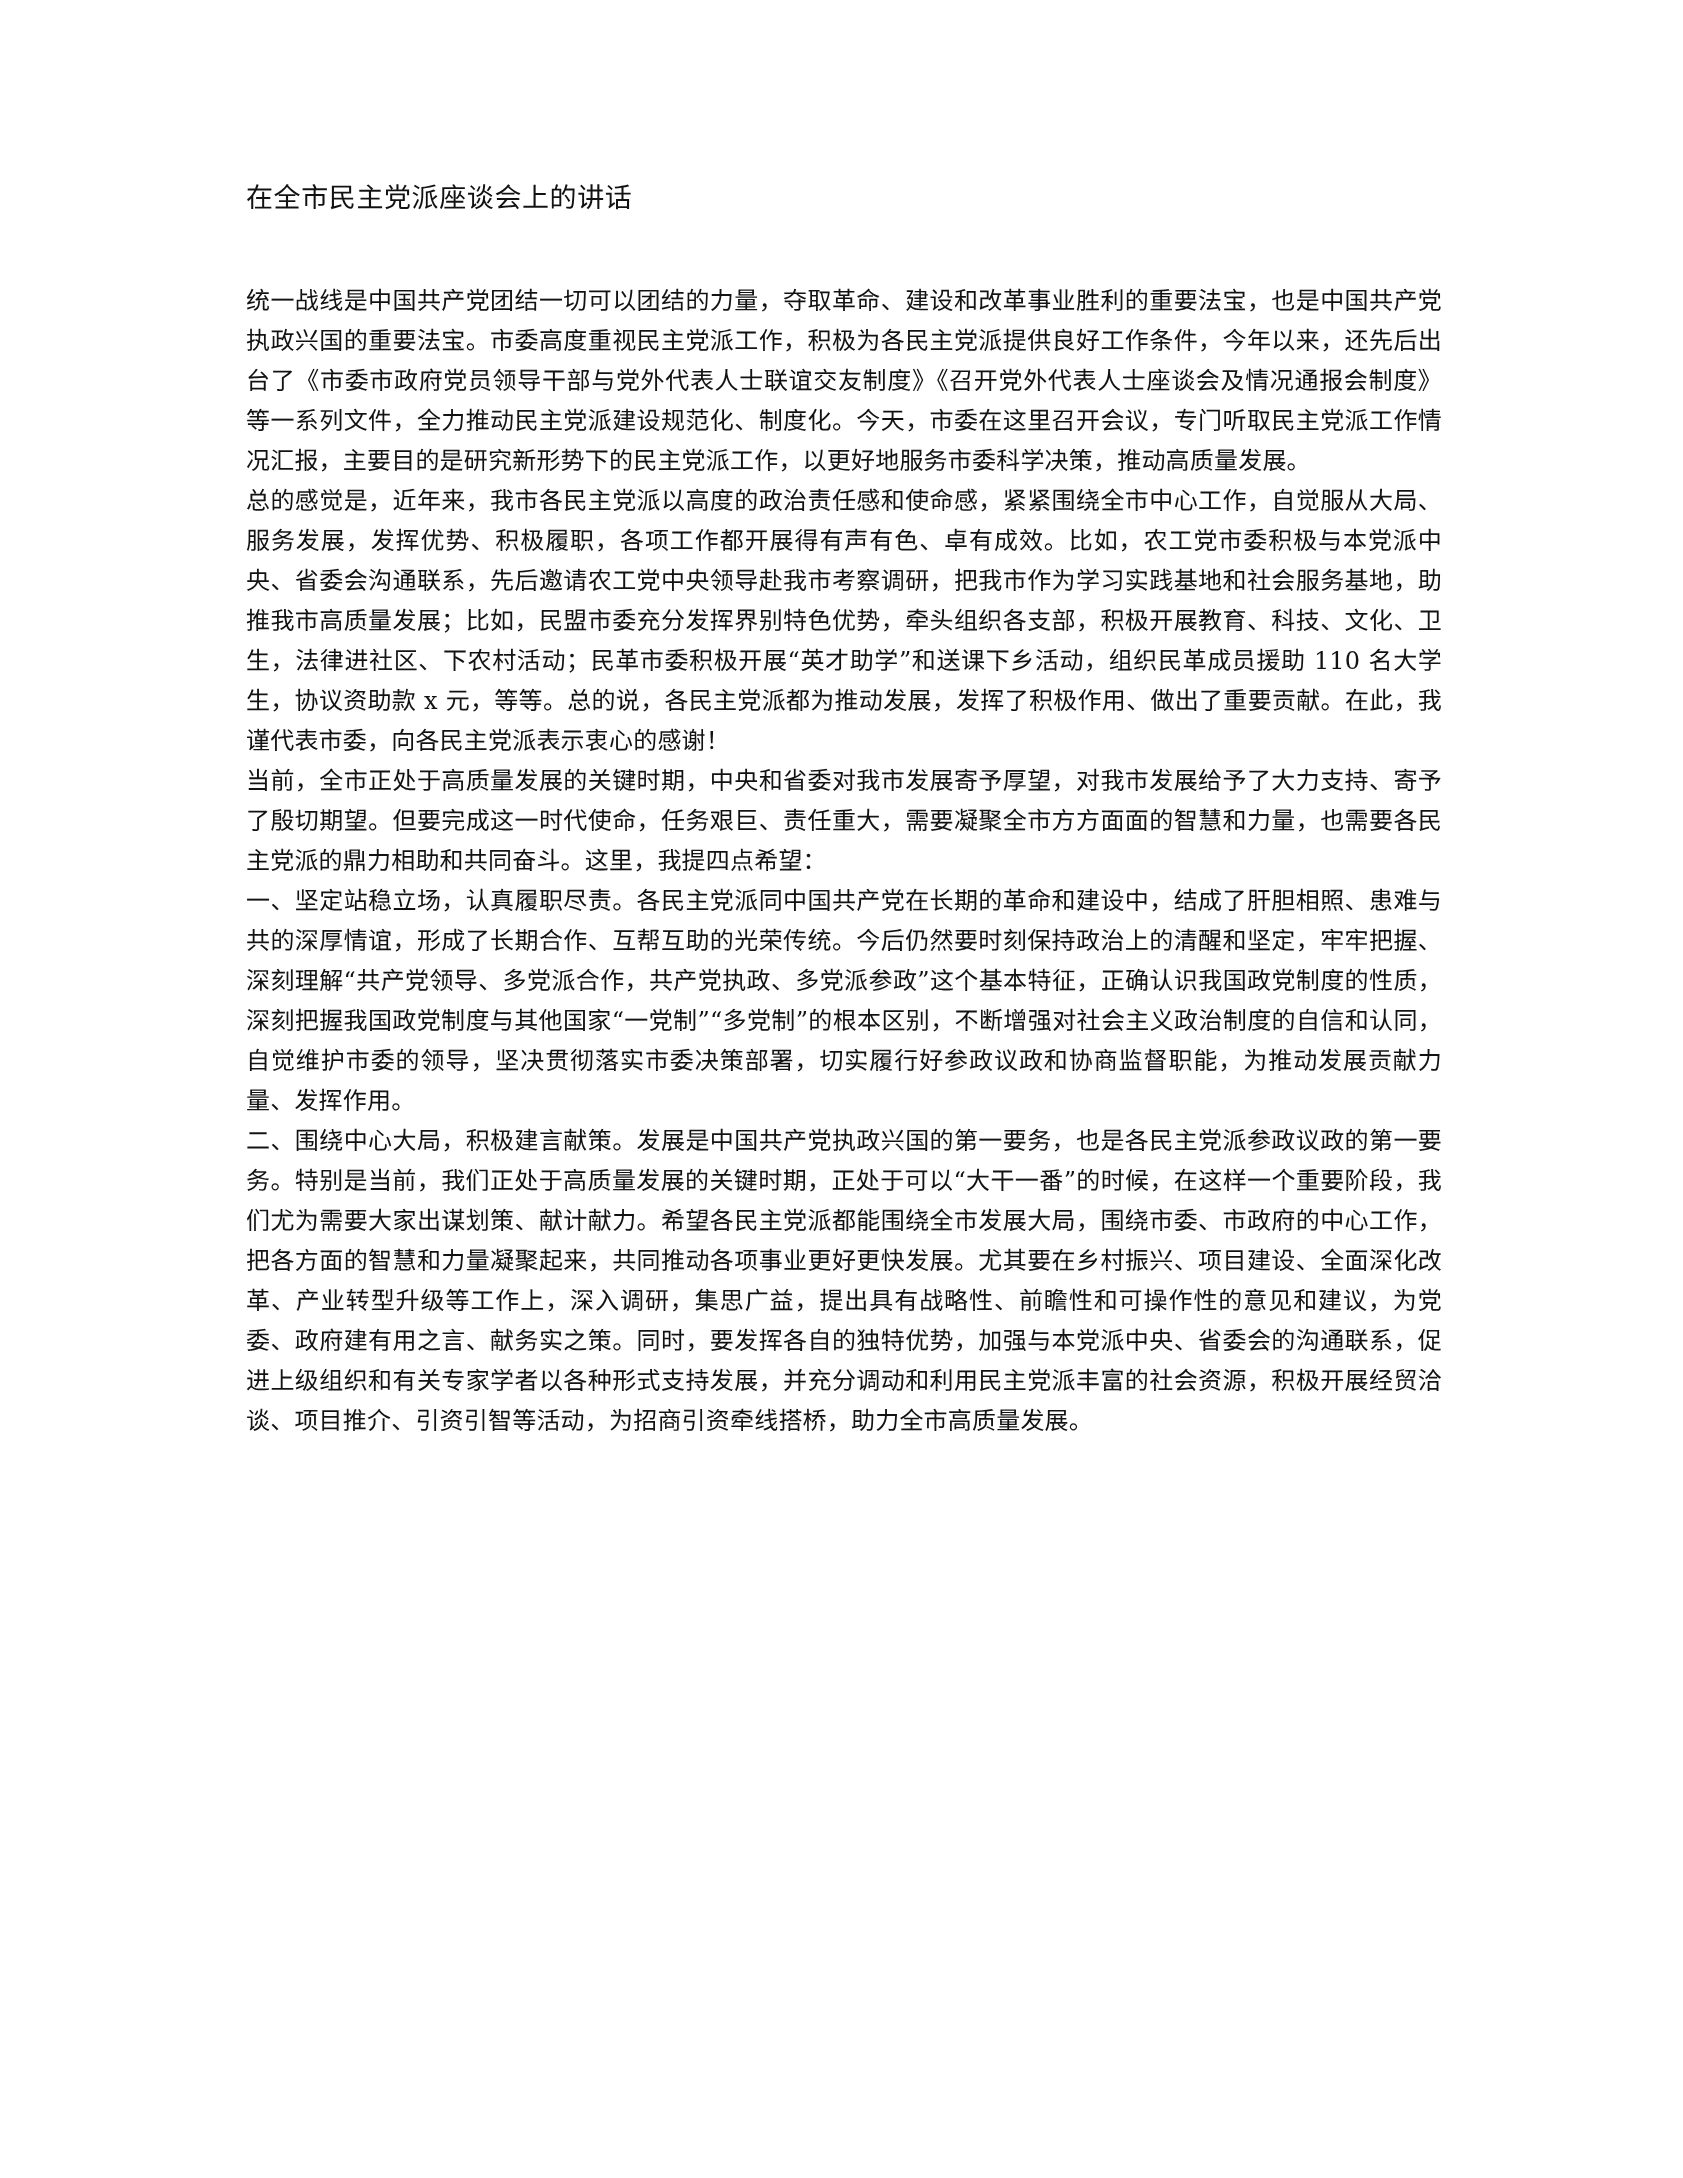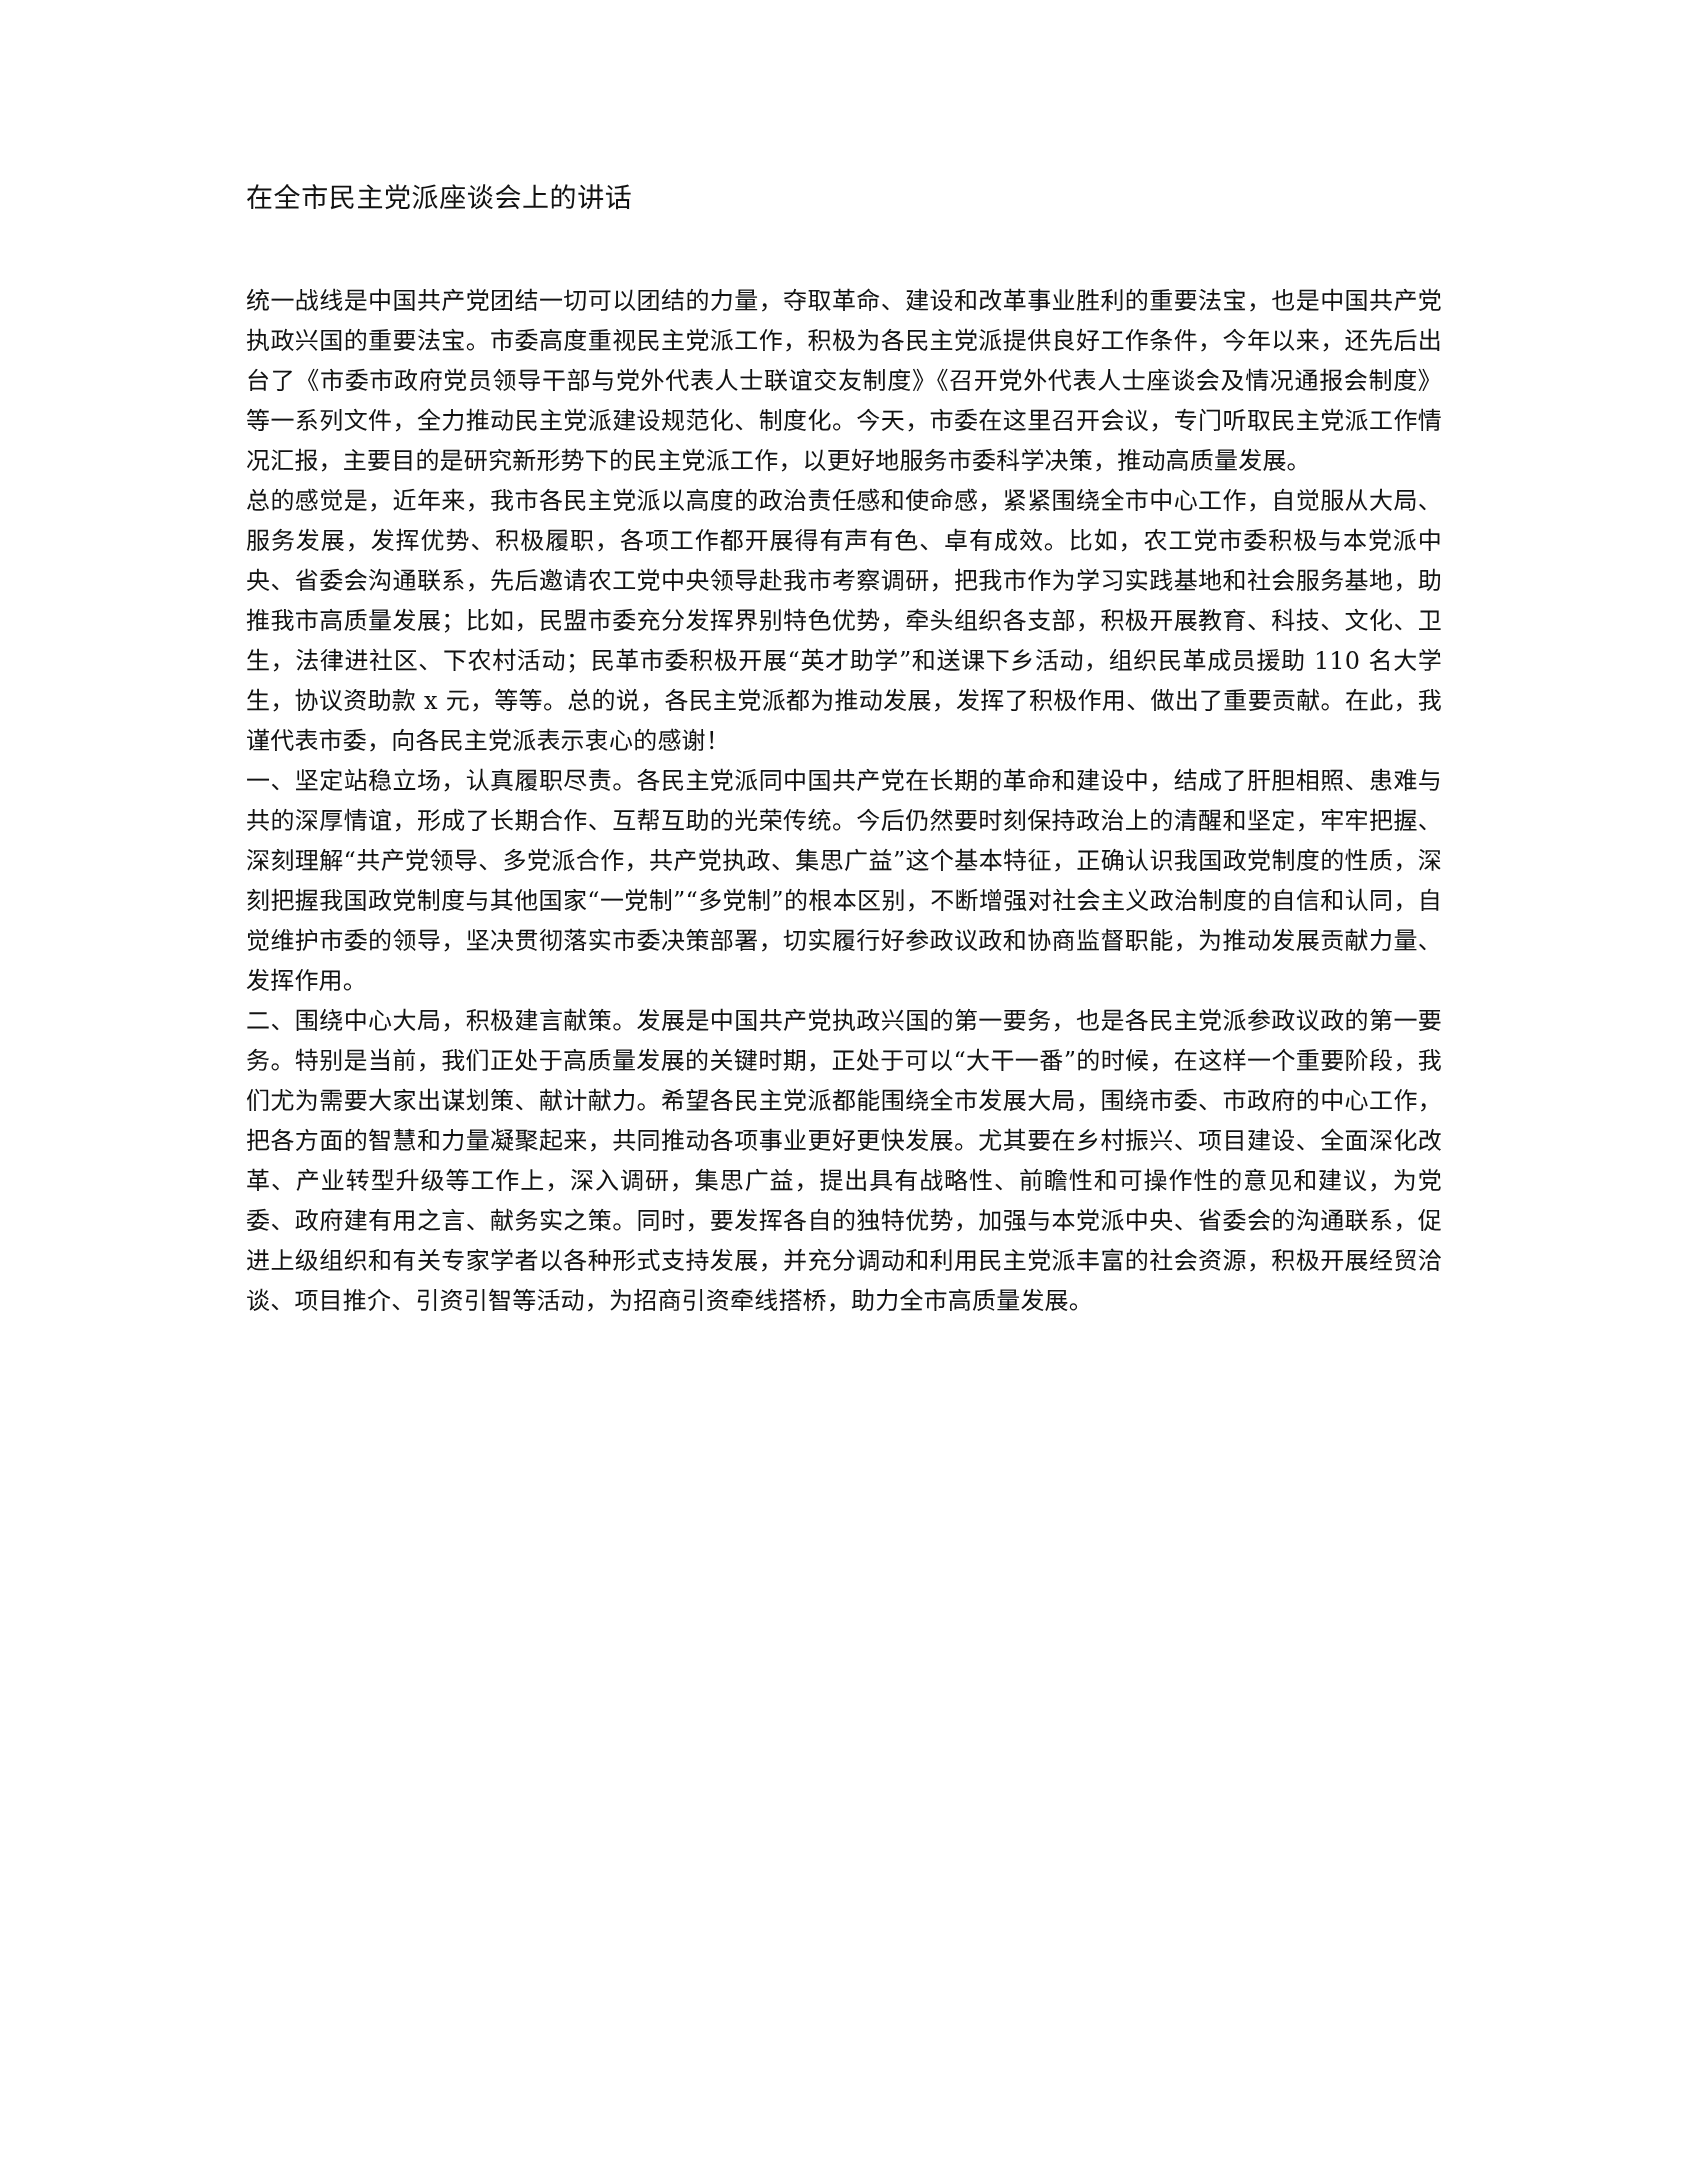"当前，全市正处于高质量发展的关键时期，中央和省委对我市发展寄予厚望，对我市发展给" p.para { html: none -> <p>当前，全市正处于高质量发展的关键时期，中央和省委对我市发展寄予厚望，对我市发展给予了大力支持、寄予了殷切期望。但要完成这一时代使命，任务艰巨、责任重大，需要凝聚全市方方面面的智慧和力量，也需要各民主党派的鼎力相助和共同奋斗。这里，我提四点希望：</p> }
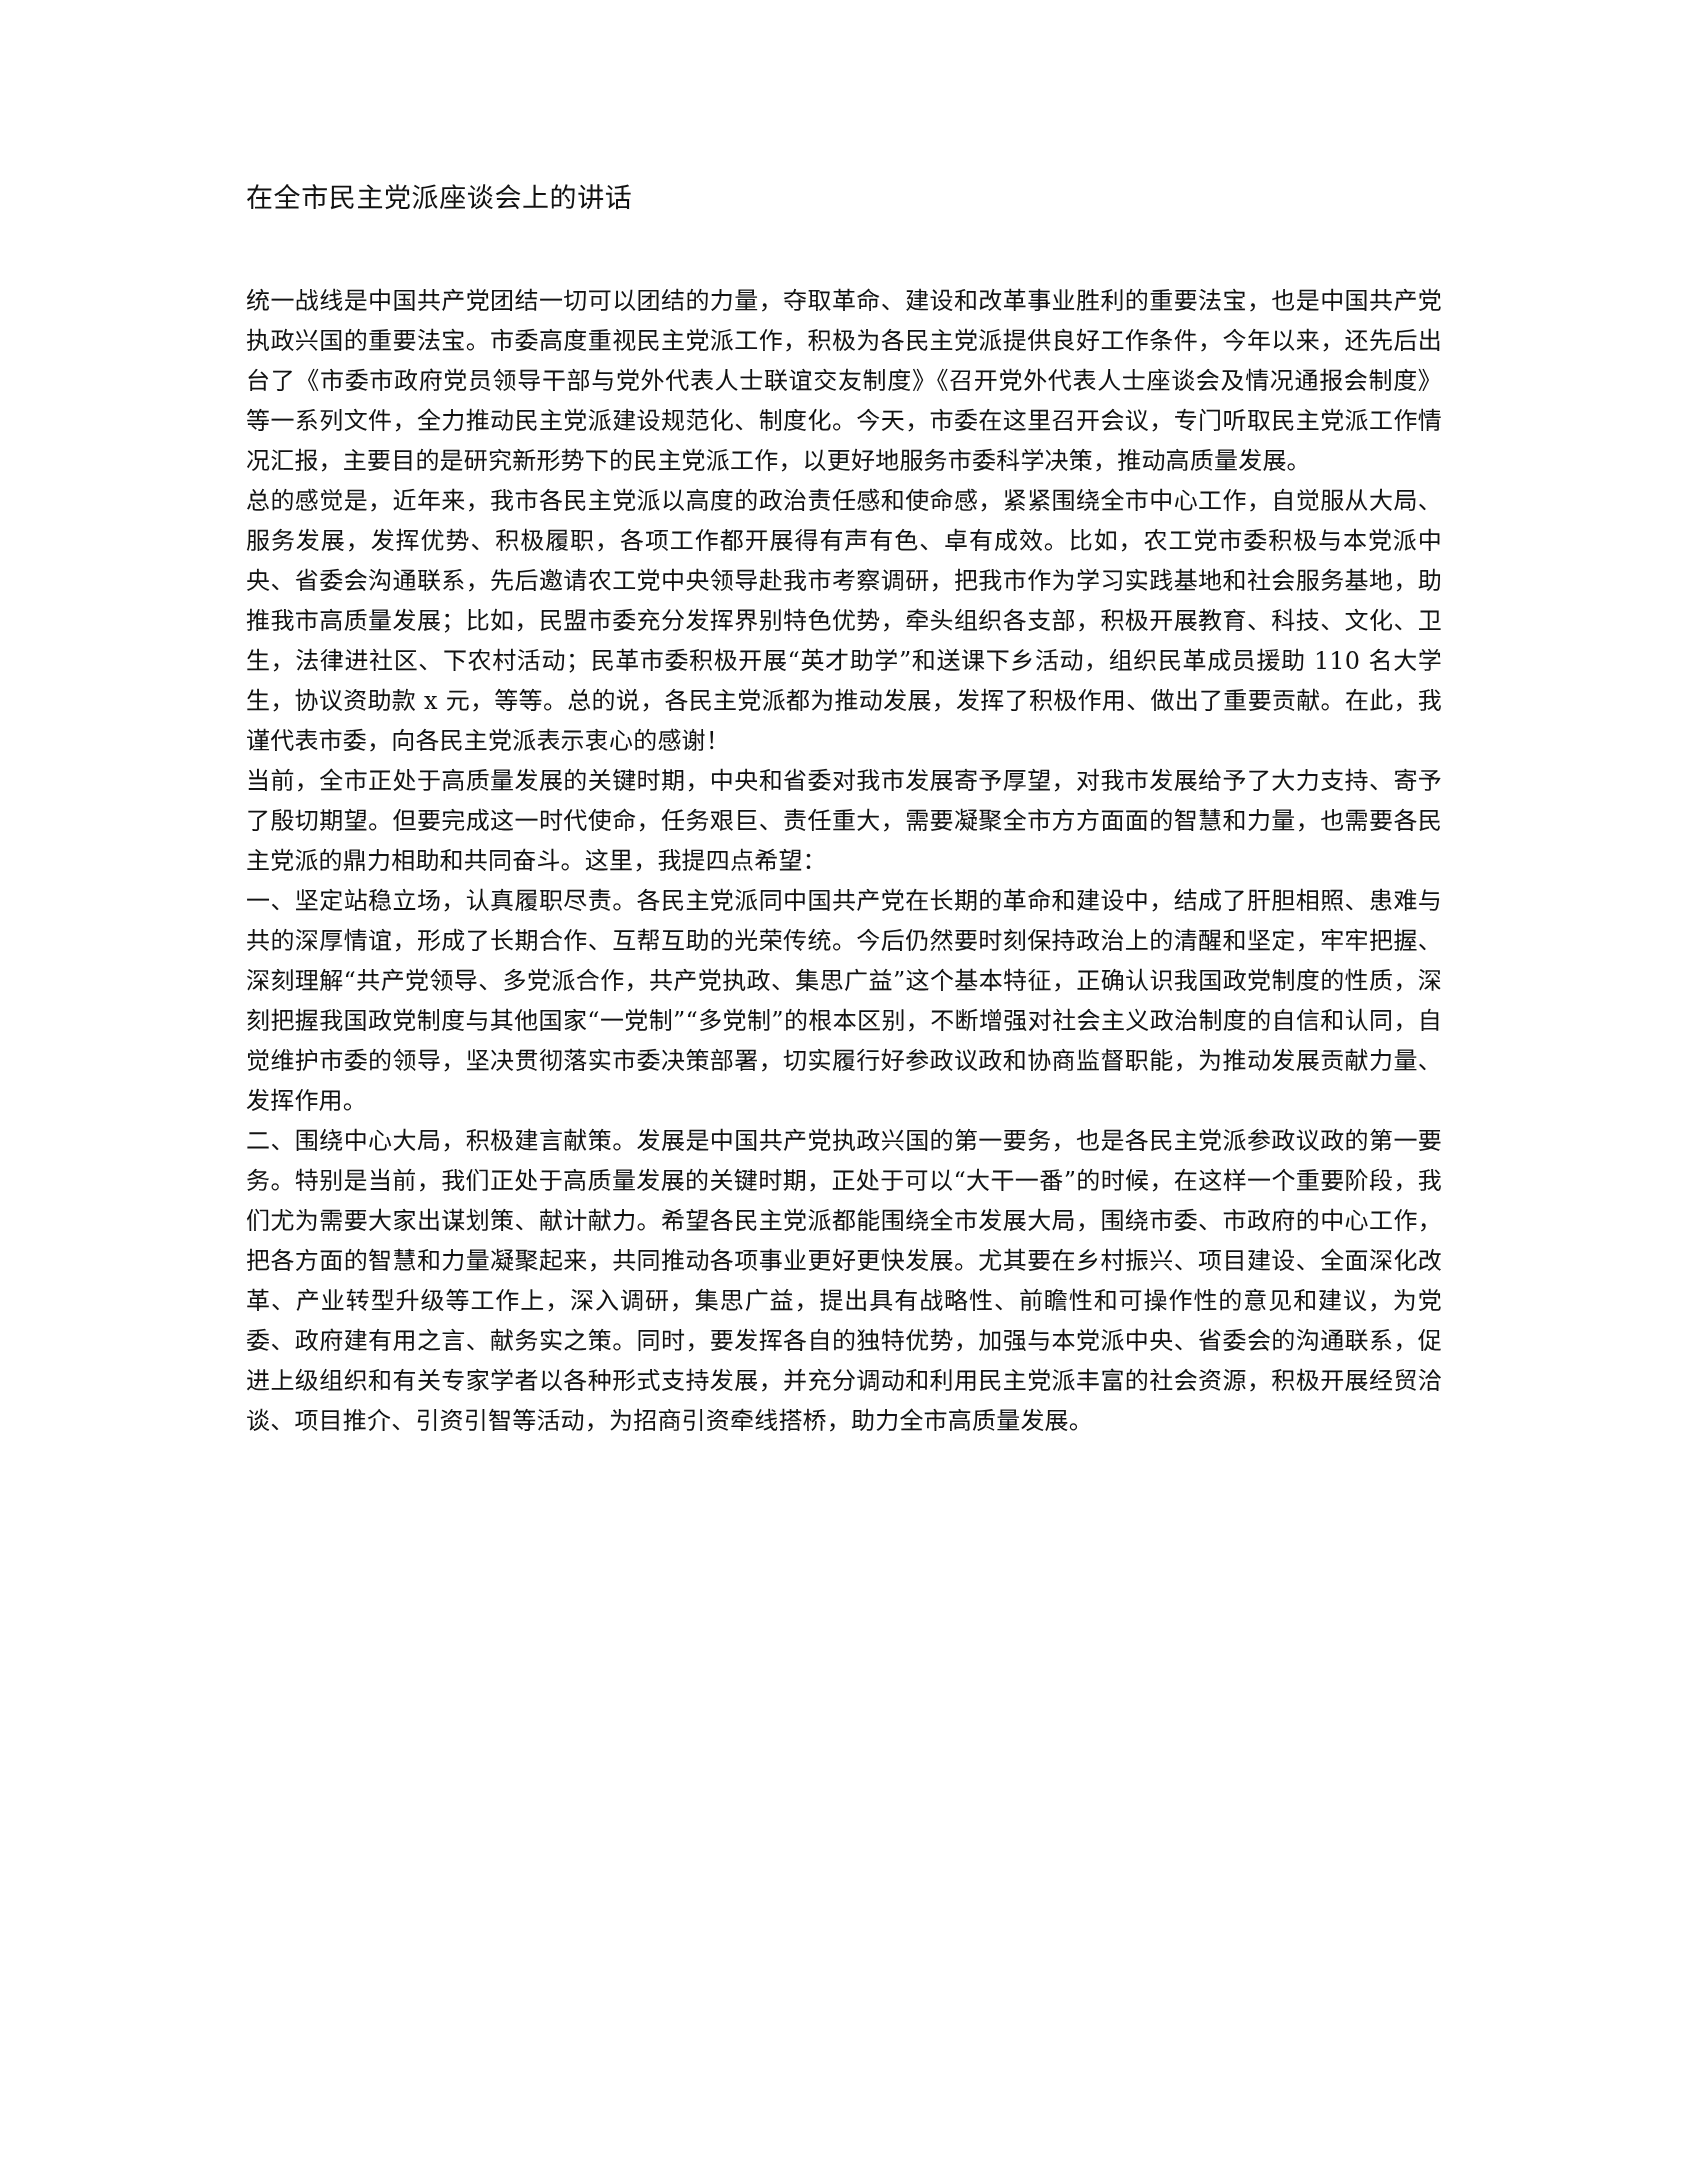"一、坚定站稳立场，认真履职尽责。各民主党派同中国共产党在长期的革命和建设中，结成" p.para { text: 集思广益 -> 多党派参政 }
